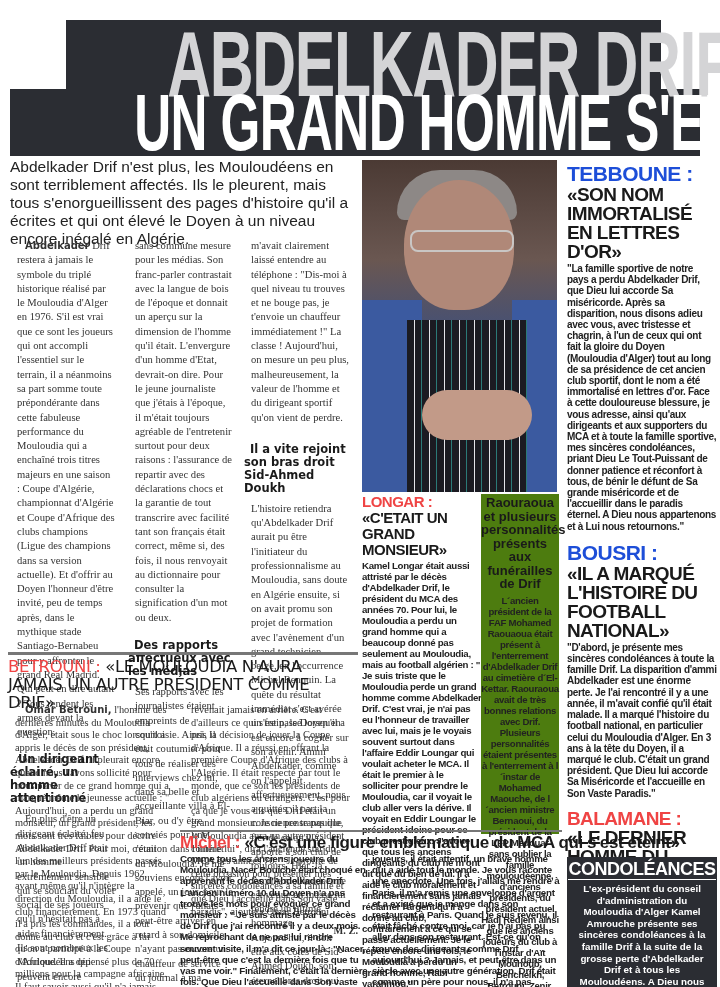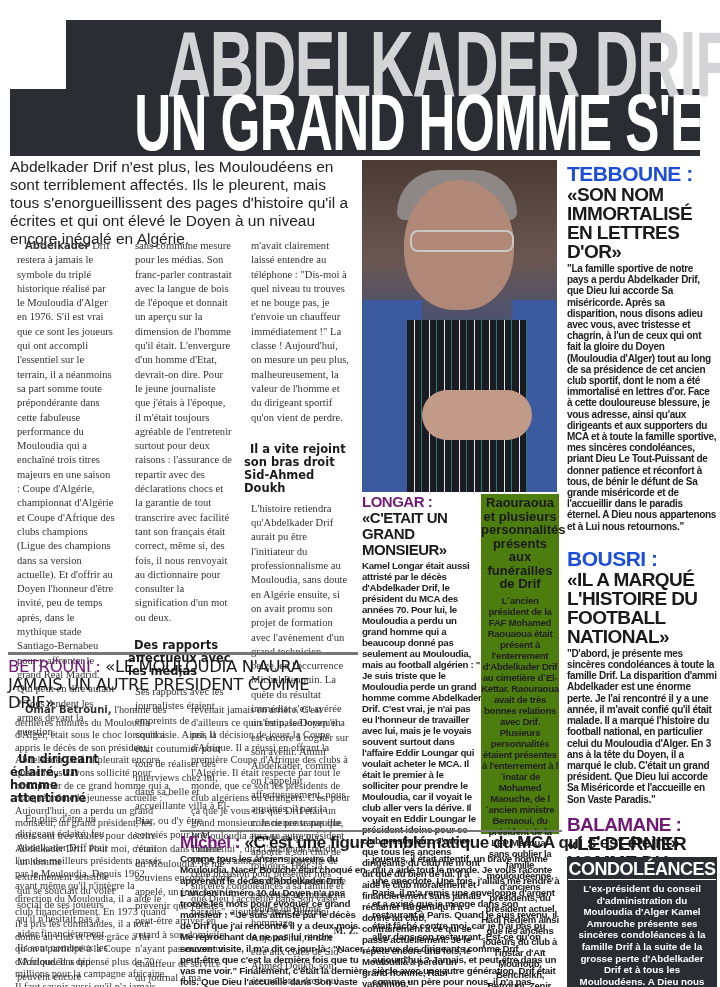"LONGAR :" .red { color: #701a75 -> #ef4444 }
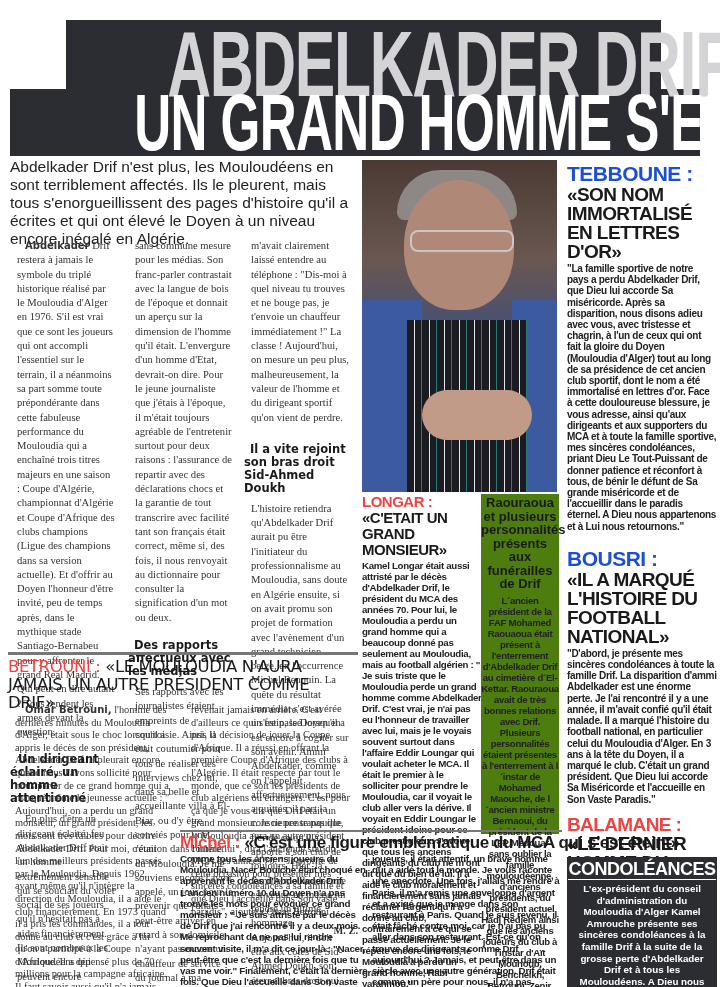"BOUSRI :" div.rname { margin-top: 16px -> 10px }
